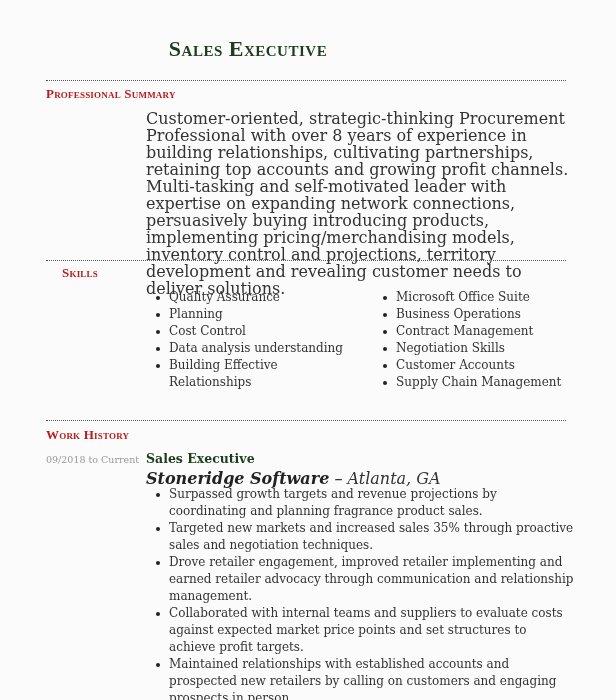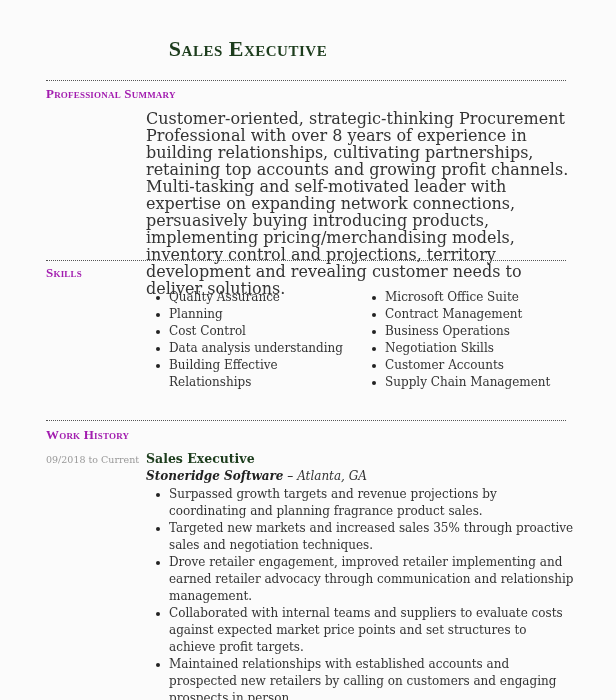"Professional Summary" .section-title { color: #a21caf -> #b91c1c }
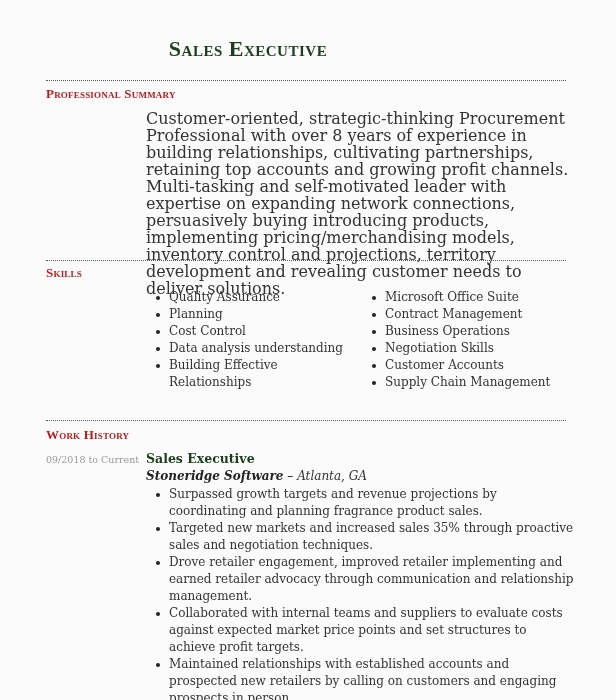"Skills" div.section-title { margin-left: none -> 16px }
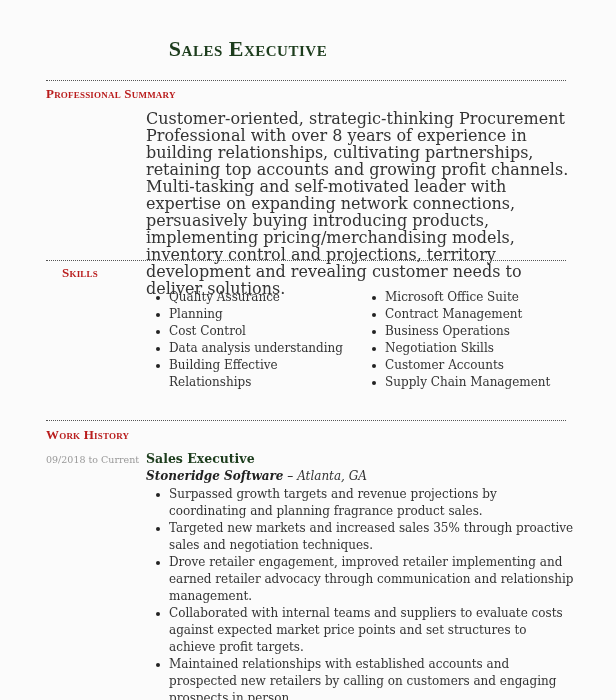"Quality Assurance" .skills { gap: 5px -> 16px }
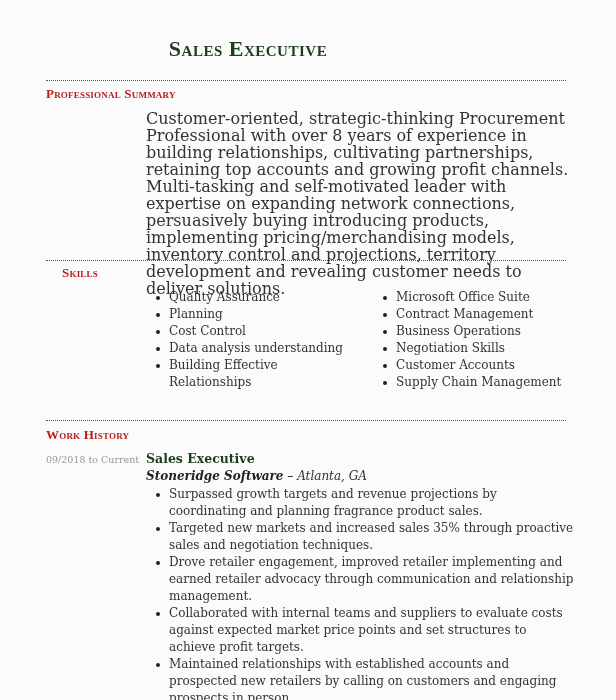"Contract Management" li.bullet-item { order: before "Business Operations" -> after "Business Operations" }
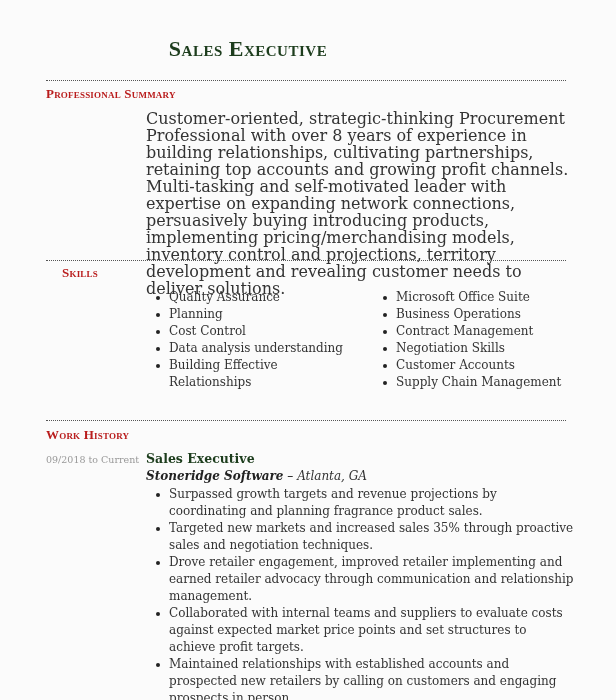"Stoneridge Software – Atlanta, GA" .job-company-line { font-size: 12px -> 16px }
